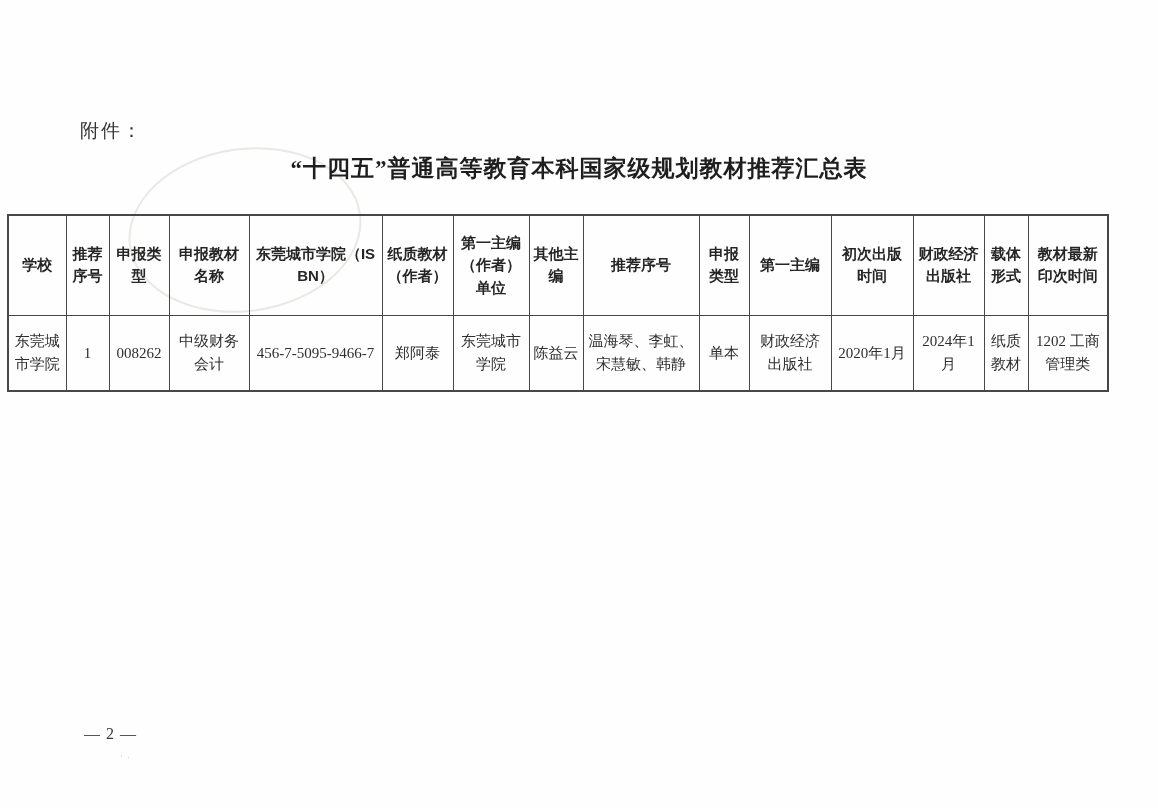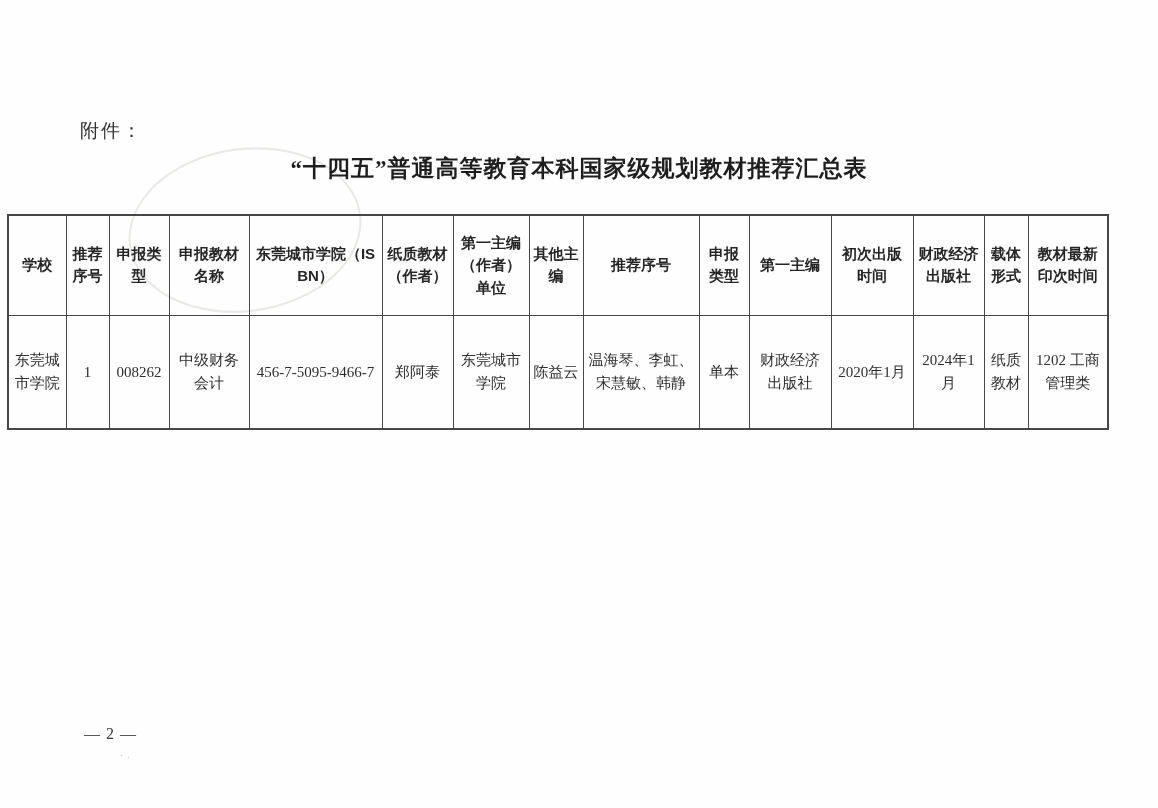"东莞城市学院" tr.data-row { height: 114px -> 76px }
